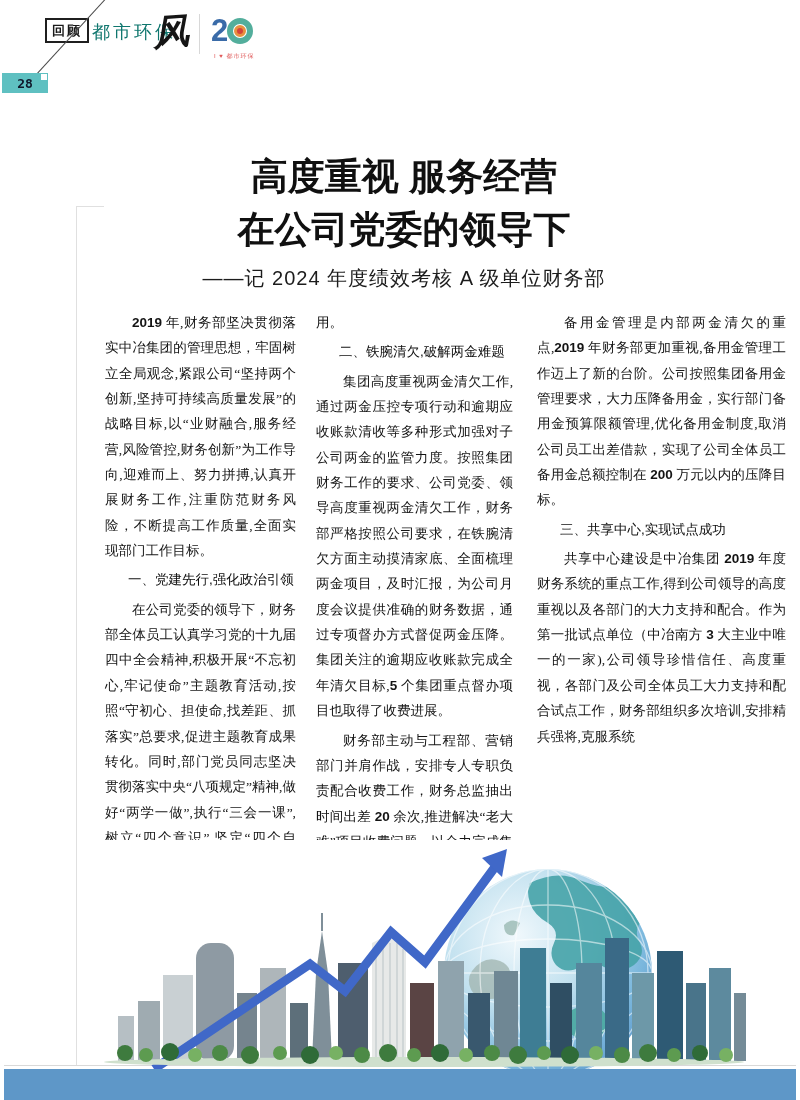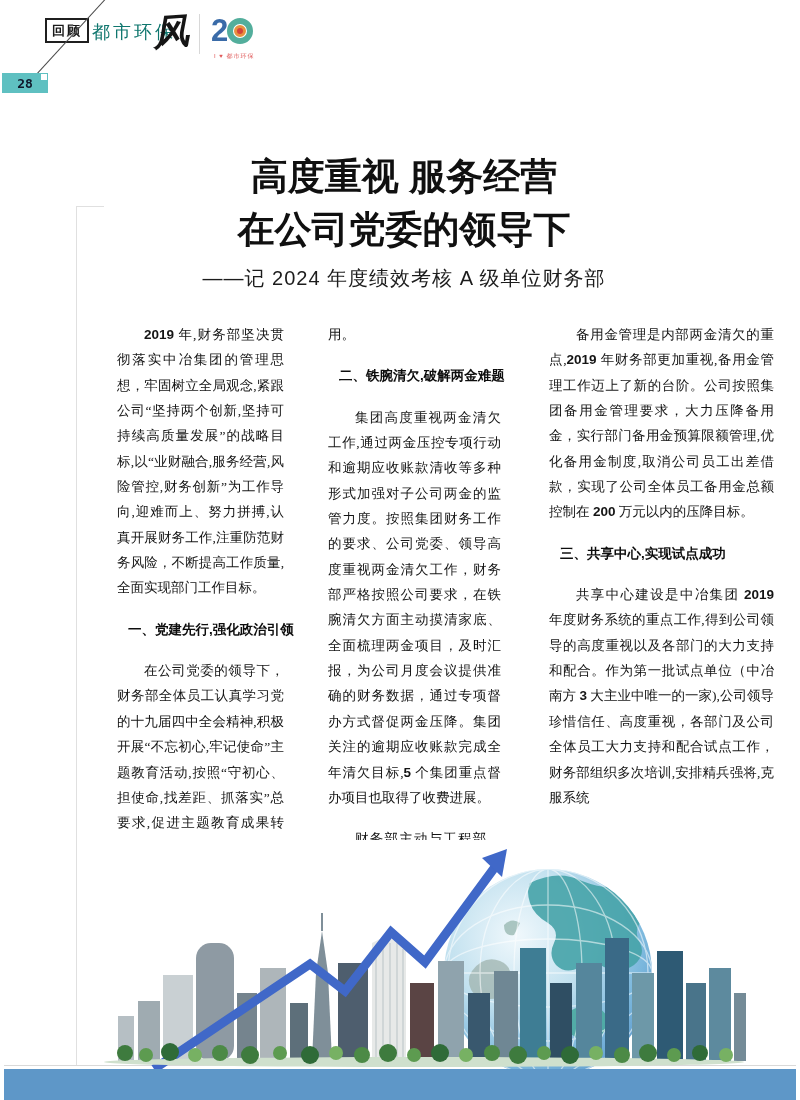"2019" .para { margin: 16px -> 4px }
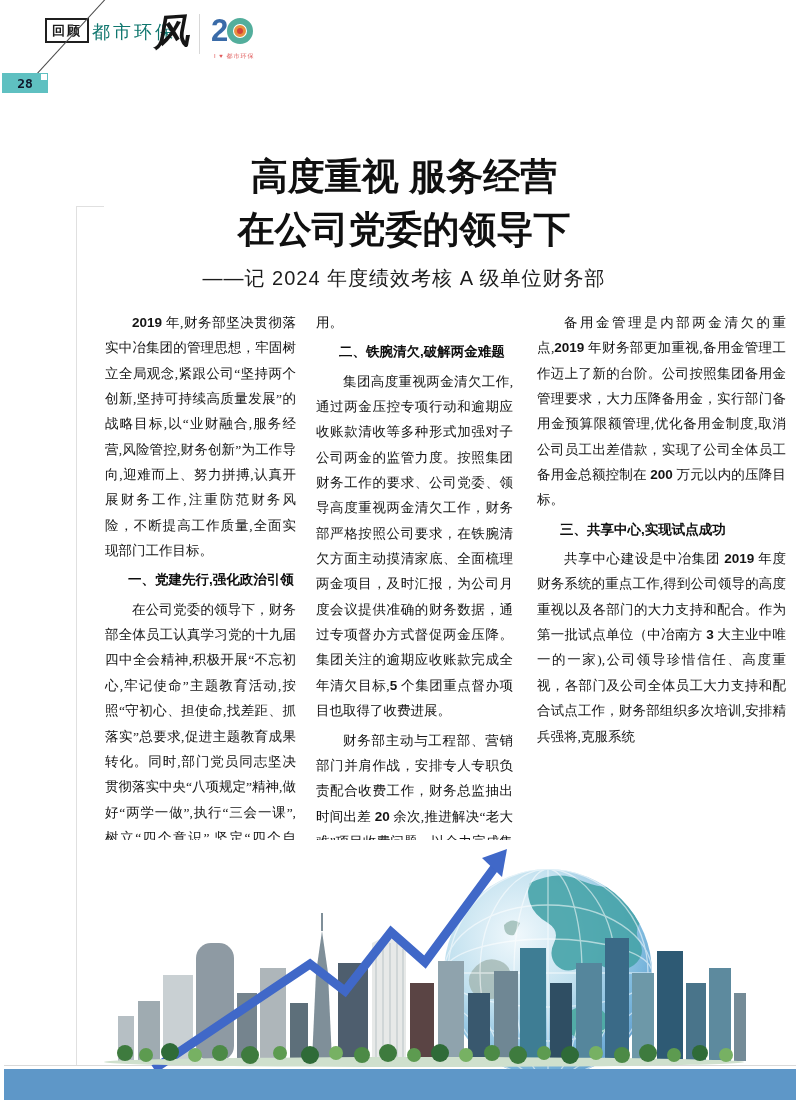"二、铁腕清欠,破解两金难题" .subhead { font-weight: 700 -> 400 }
